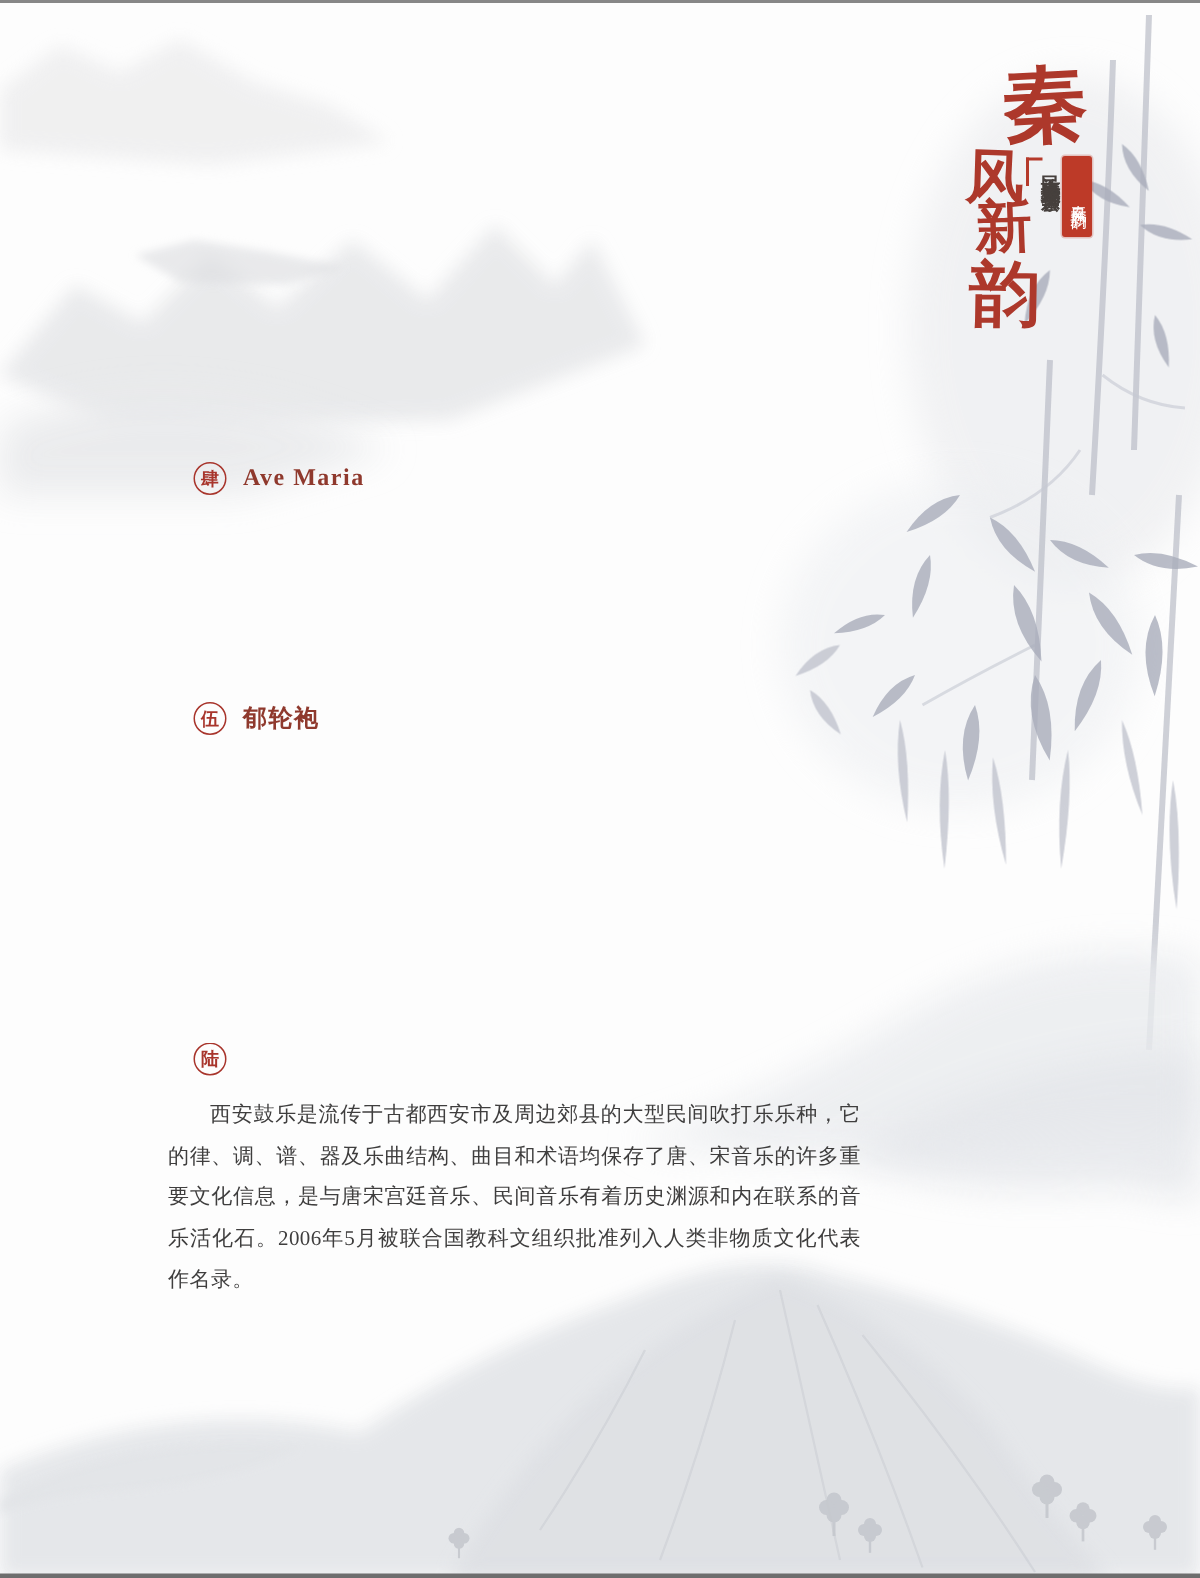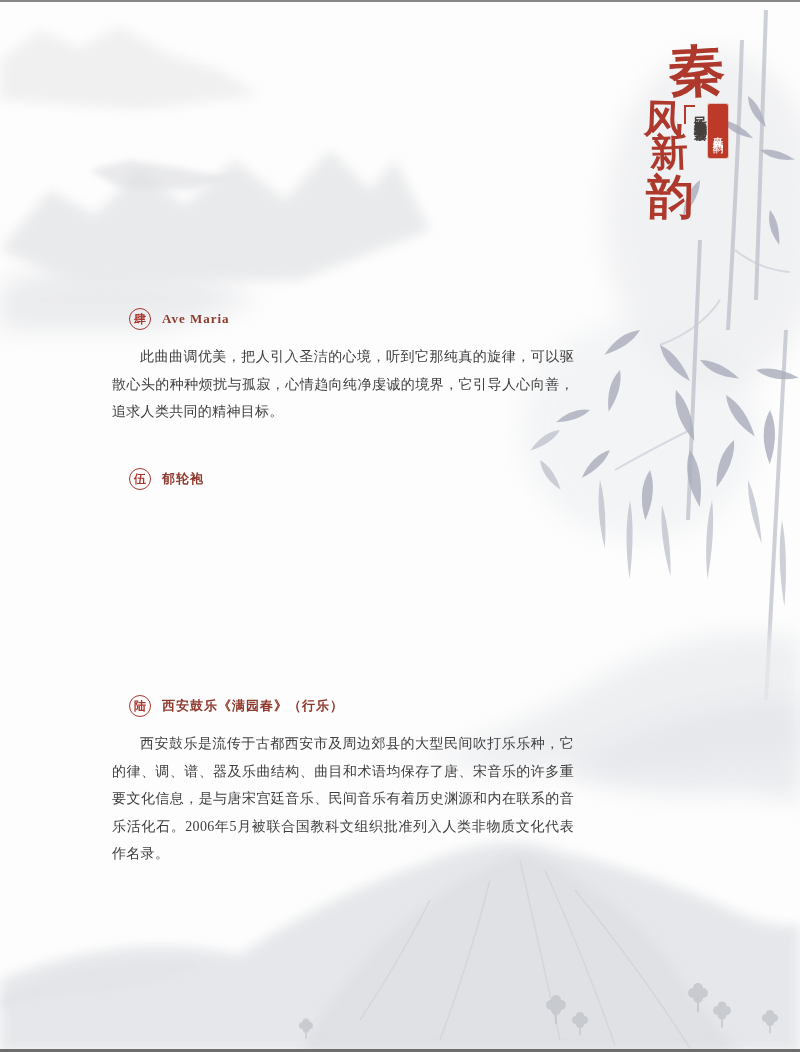"Ave Maria" .piece-title { font-size: 13px -> 16px }
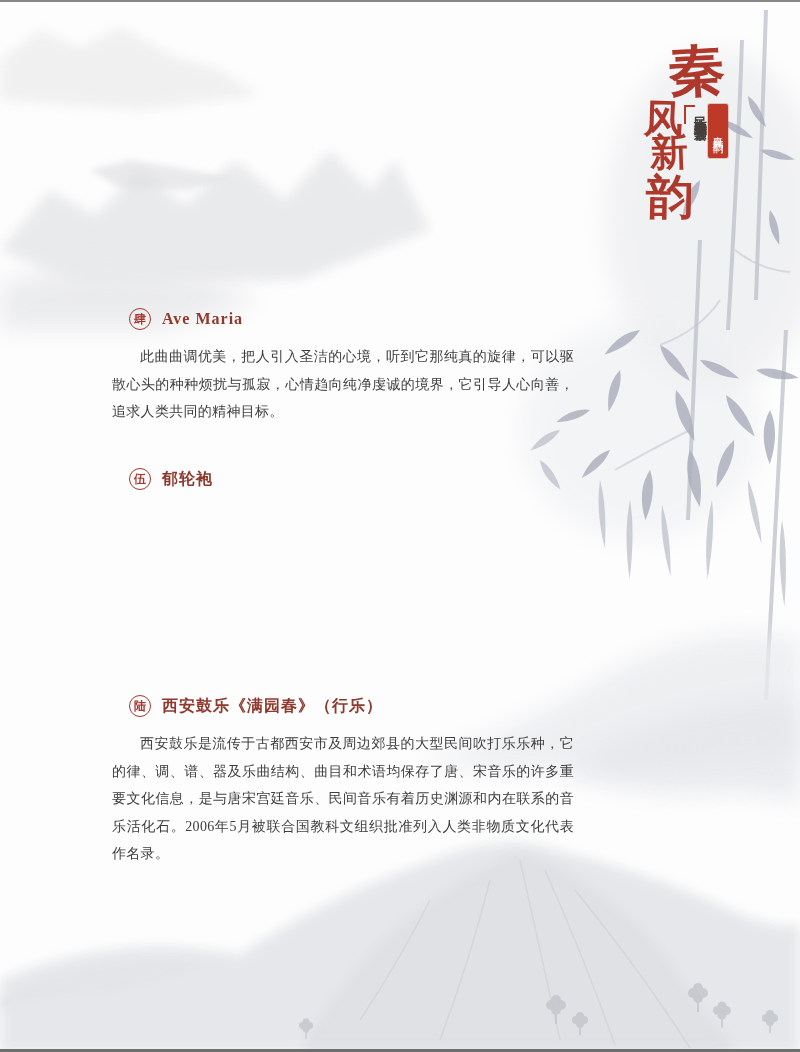"此曲曲调优美，把人引入圣洁的心境，听到它那纯真的旋律，可以驱散心头的种种烦扰与孤" p.piece-body { html: <p>此曲曲调优美，把人引入圣洁的心境，听到它那纯真的旋律，可以驱散心头的种种烦扰与孤寂，心情趋向纯净虔诚的境界，它引导人心向善，追求人类共同的精神目标。</p> -> none }
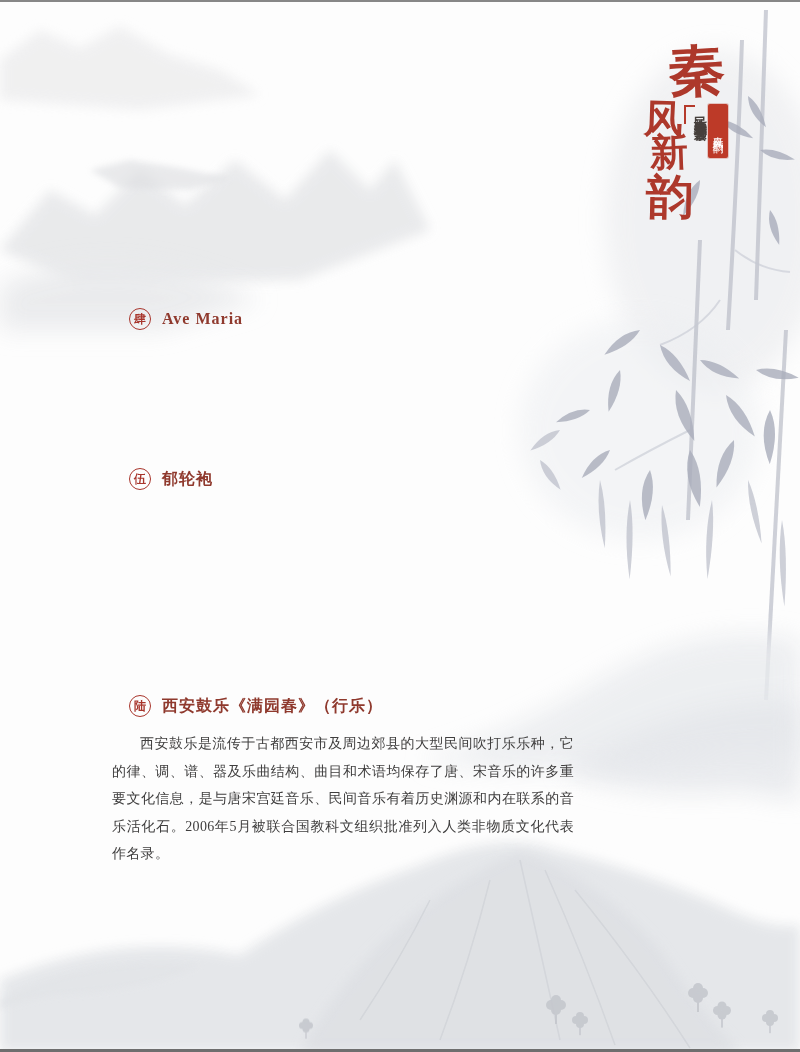"西安鼓乐《满园春》（行乐）" h2.piece-title { html: <h2>西安鼓乐《满园春》（行乐）</h2> -> none }
